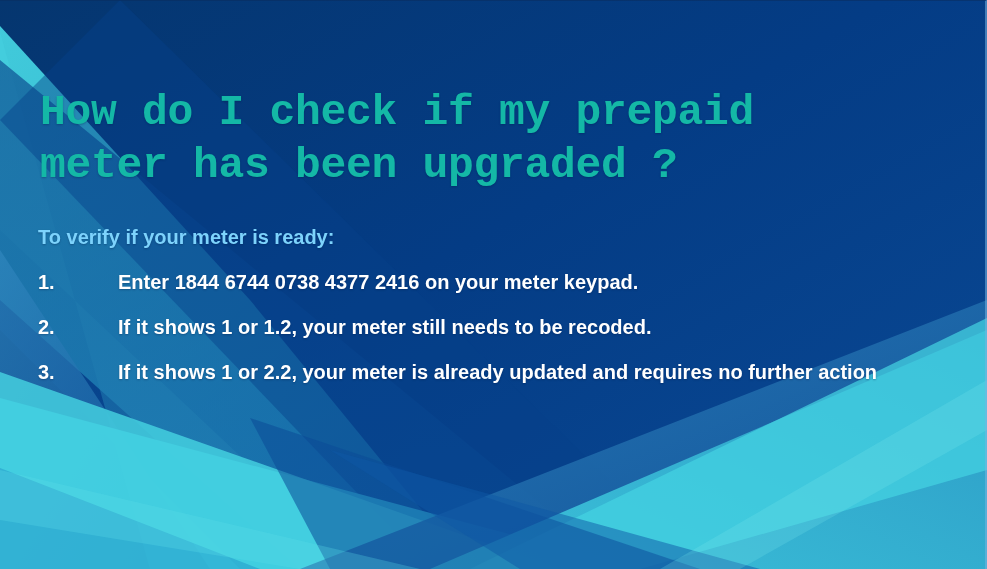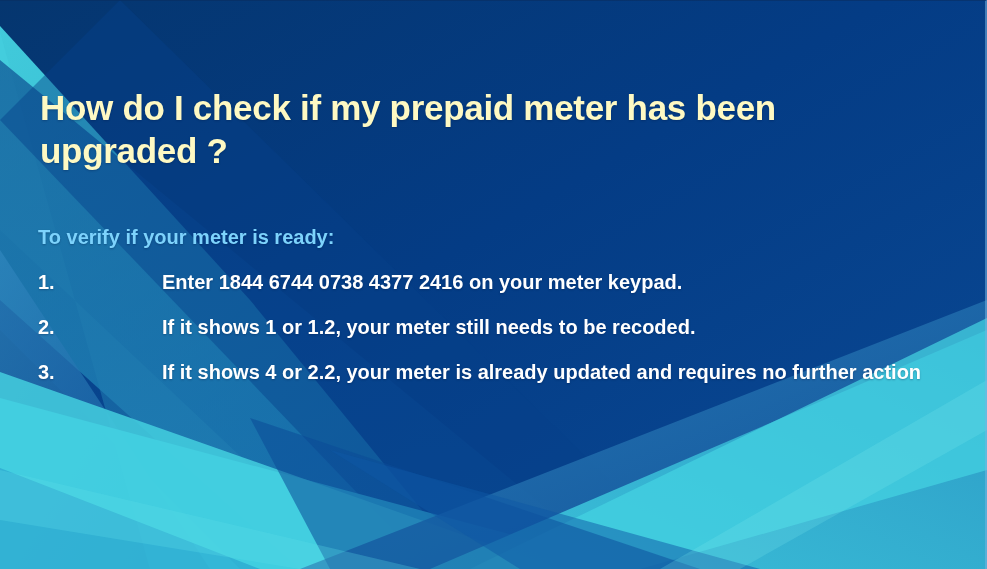"How do I check if" .heading { color: #fef9c3 -> #14b8a6; font-family: none -> Liberation Mono, monospace; font-size: 35px -> 43px }
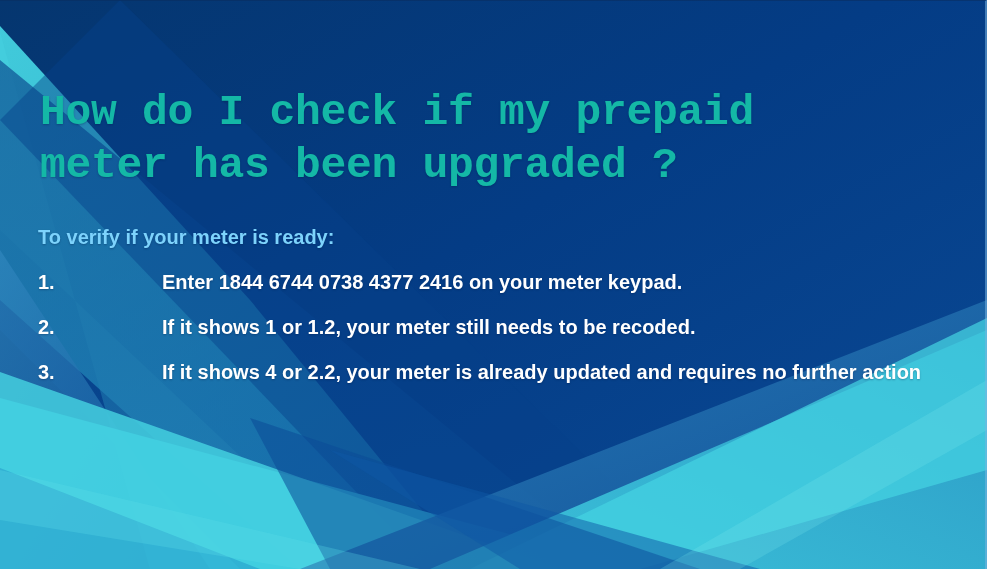"Enter 1844 6744 0738 4377" .step-text { margin-left: 44px -> none }
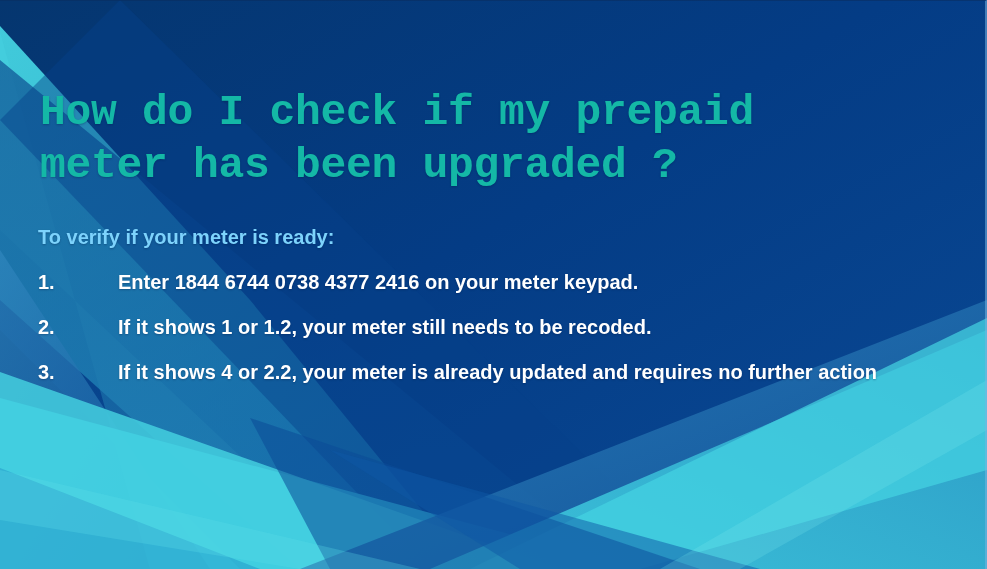"If it shows 4 or" span.step-text { text: 4 -> 1 }
